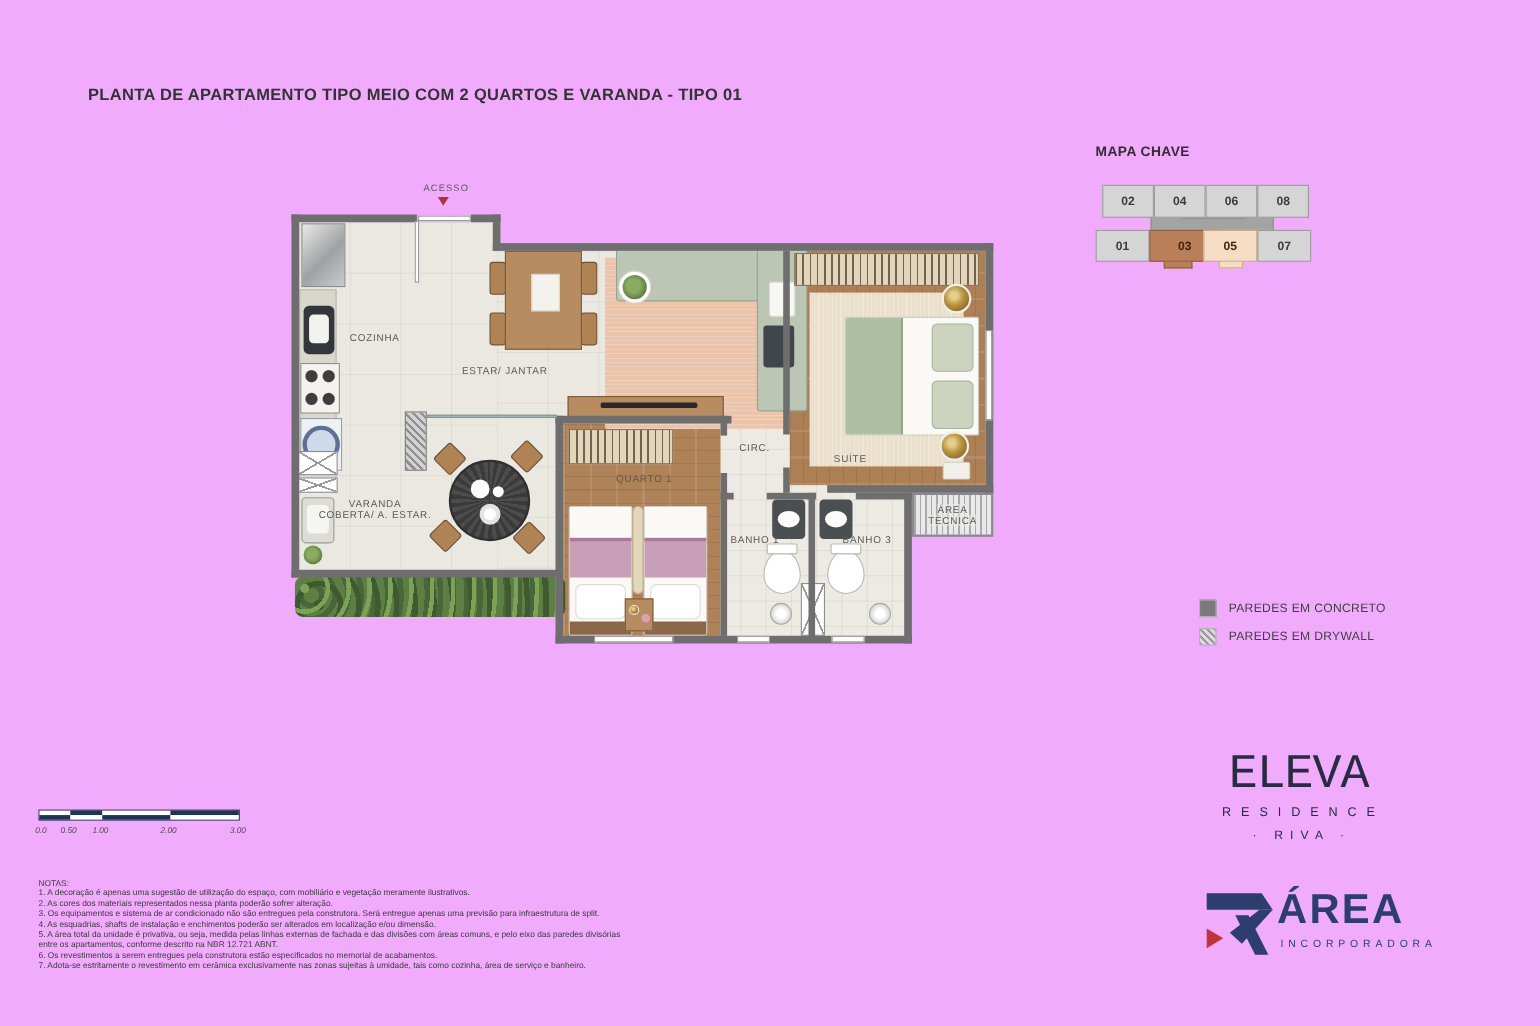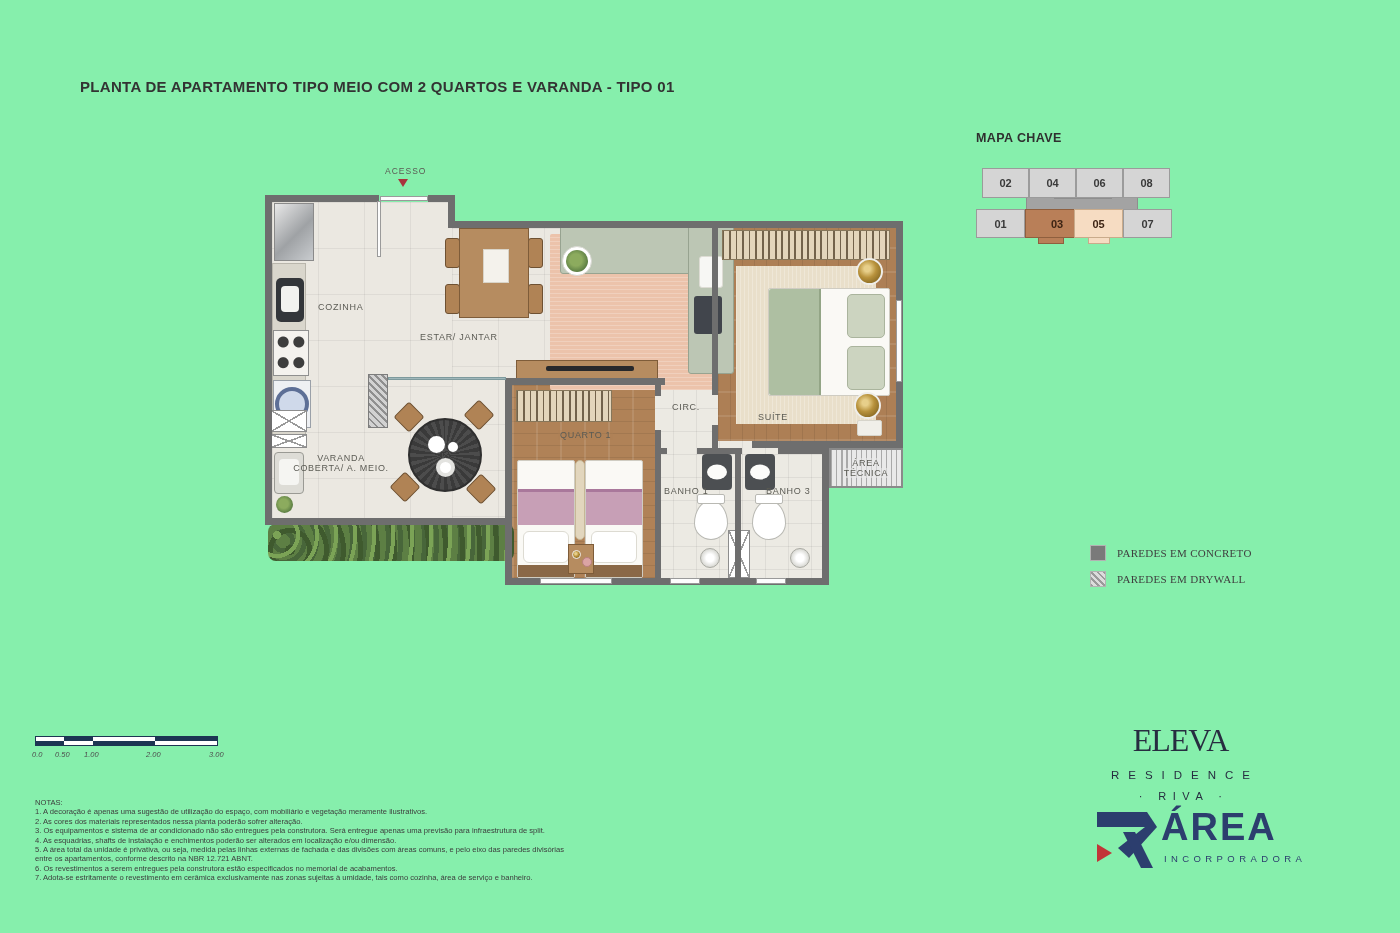"PLANTA DE APARTAMENTO TIPO MEIO" #canvas { background: #86efac -> #f0abfc }
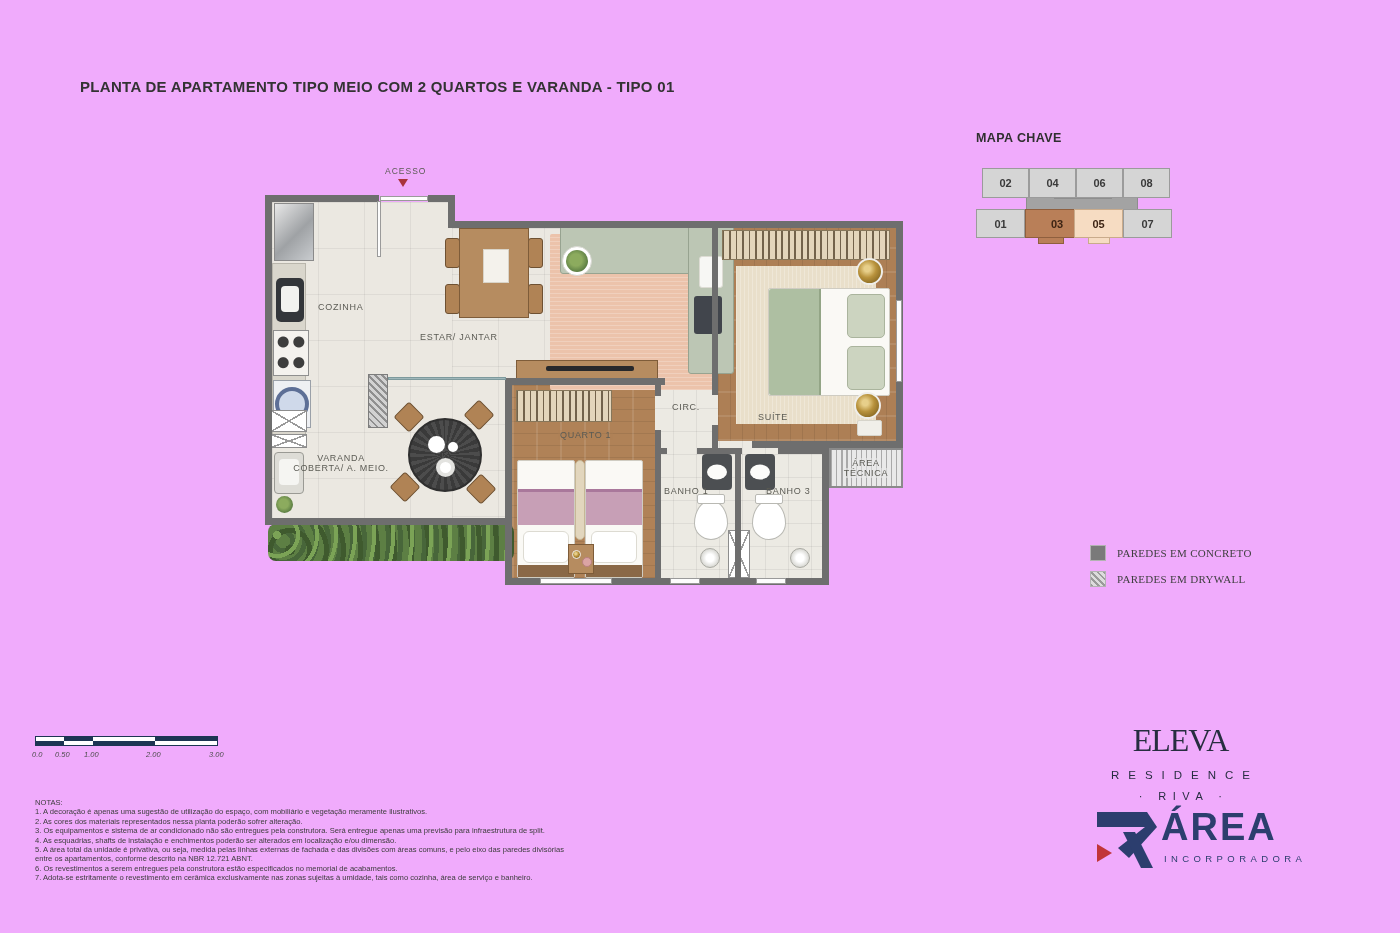"MAPA CHAVE" div.abs { left: 976px -> 996px }
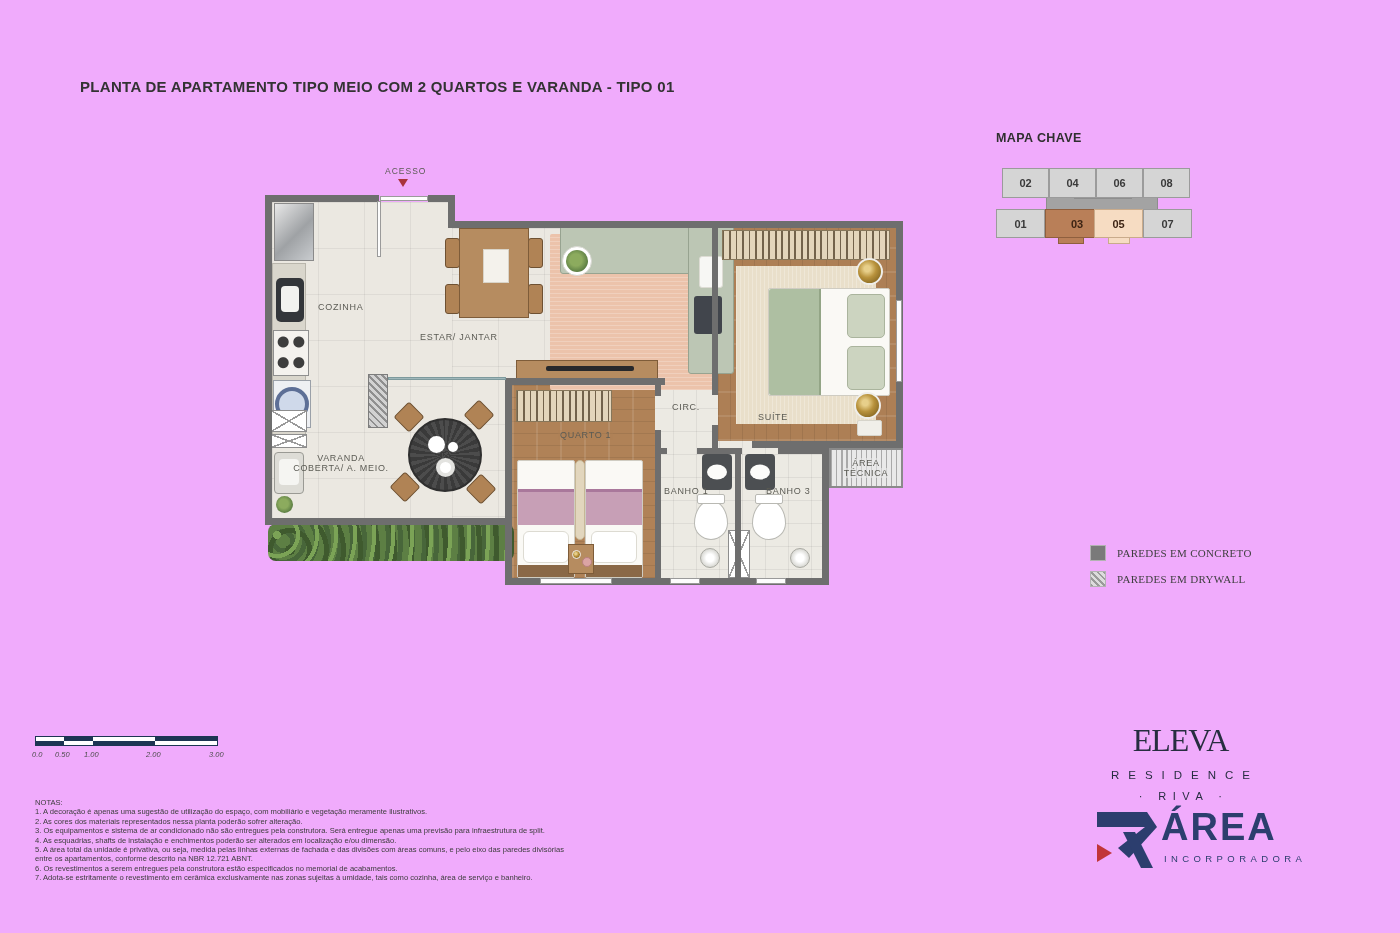"COBERTA/ A. MEIO." div { text: MEIO -> ESTAR }
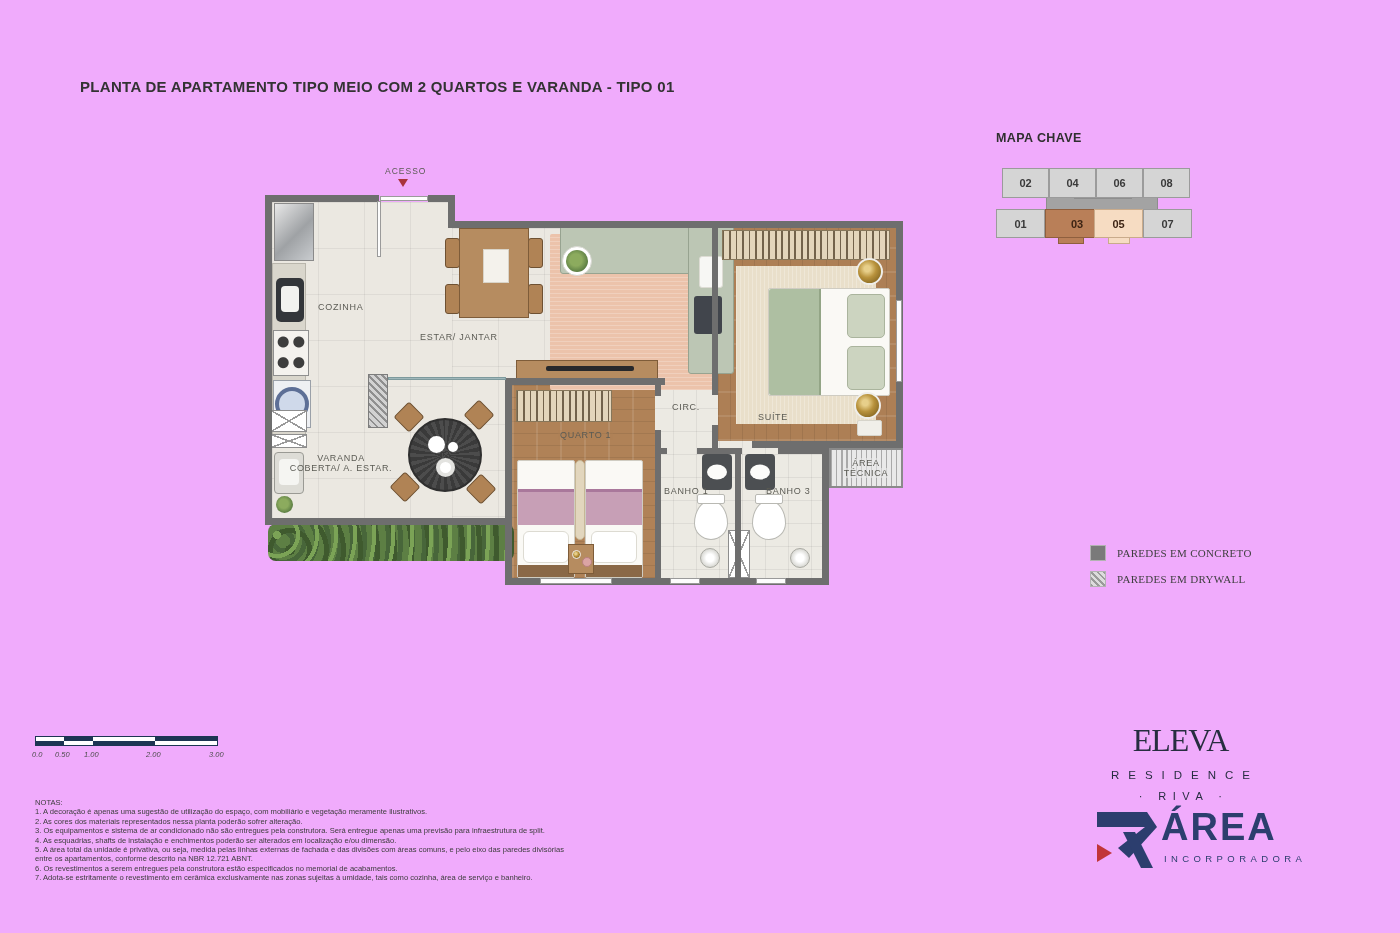"PAREDES EM CONCRETO" .leg-label { font-family: Liberation Serif, serif -> none }
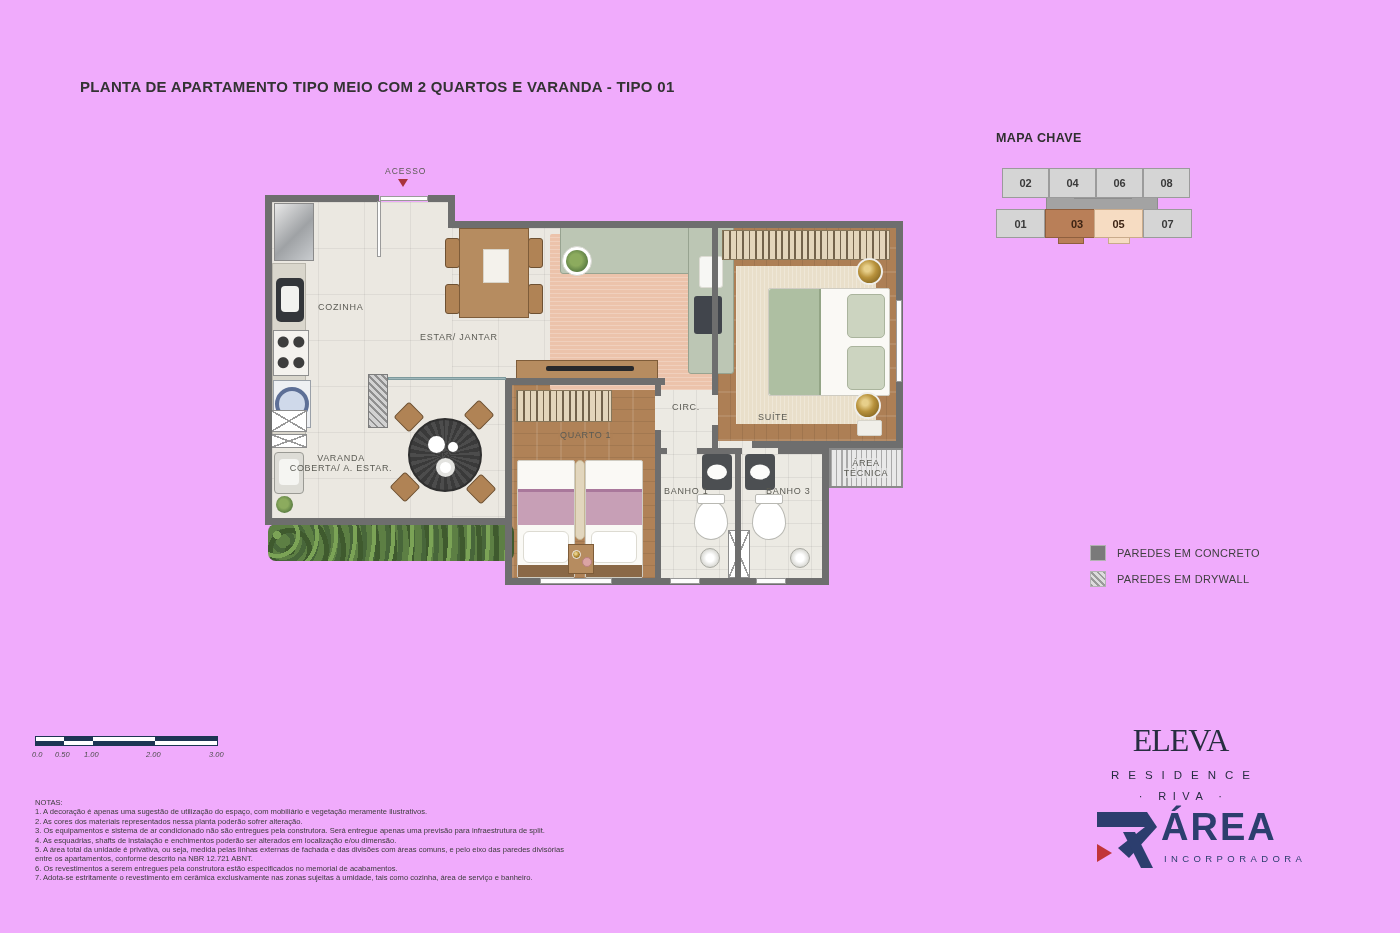"ELEVA" #eleva .big { font-family: Liberation Serif, serif -> Liberation Mono, monospace; font-size: 32px -> 44px; margin-top: 36px -> none }
